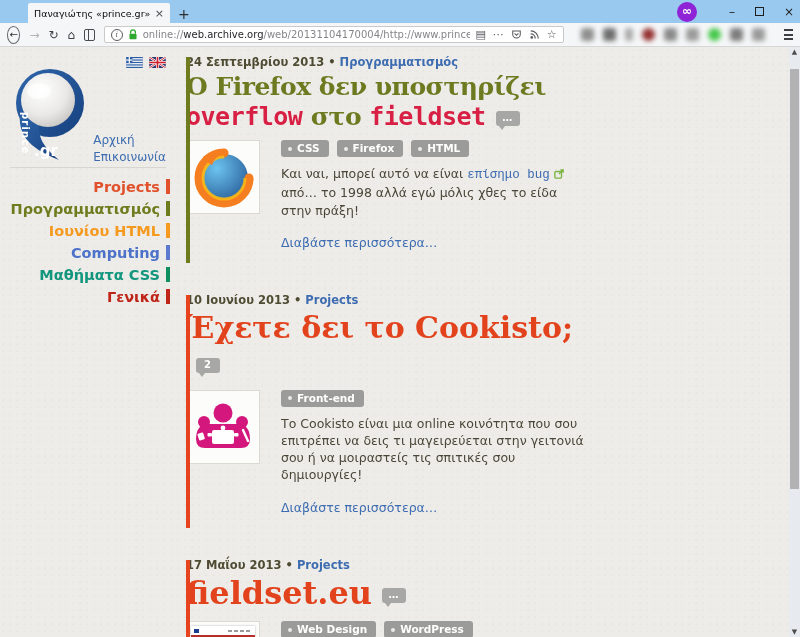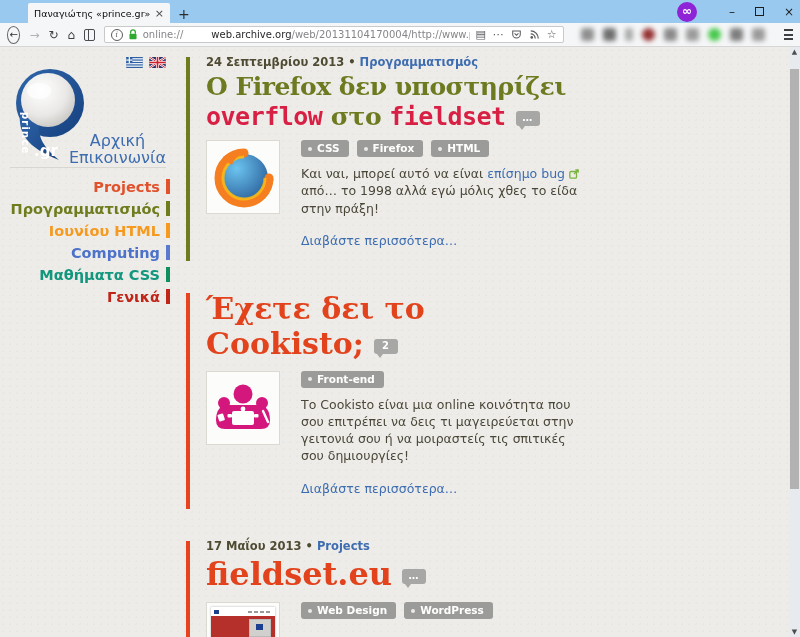"web.archive.org" .url-domain { margin-left: 28px -> none }
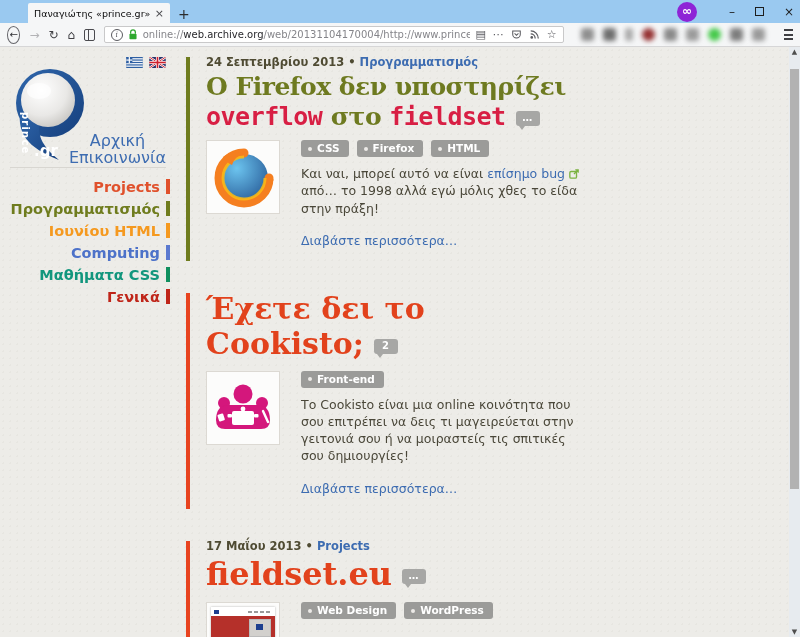"24 Σεπτεμβρίου 2013 • Προγραμματισμός" article { padding-left: 20px -> none }
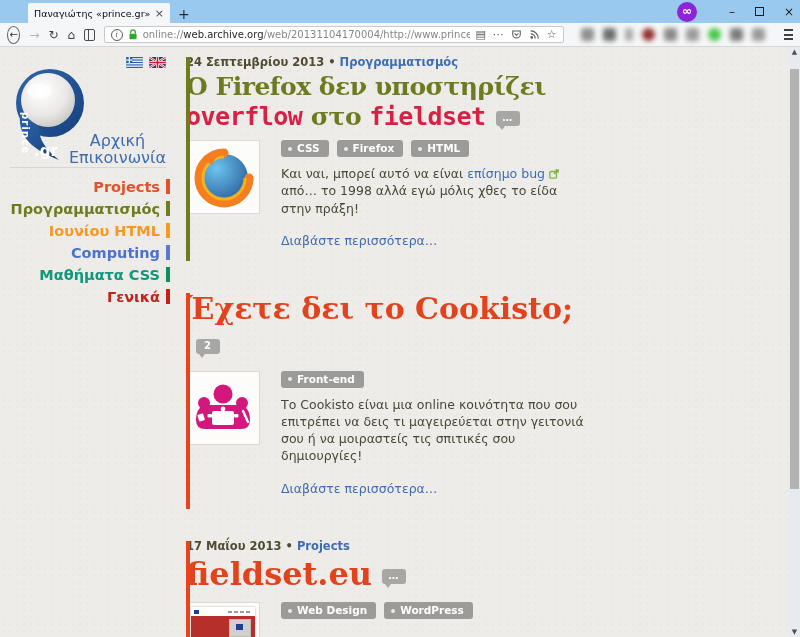"Αρχική" .side-links { font-size: 16px -> 12px; text-align: center -> left }
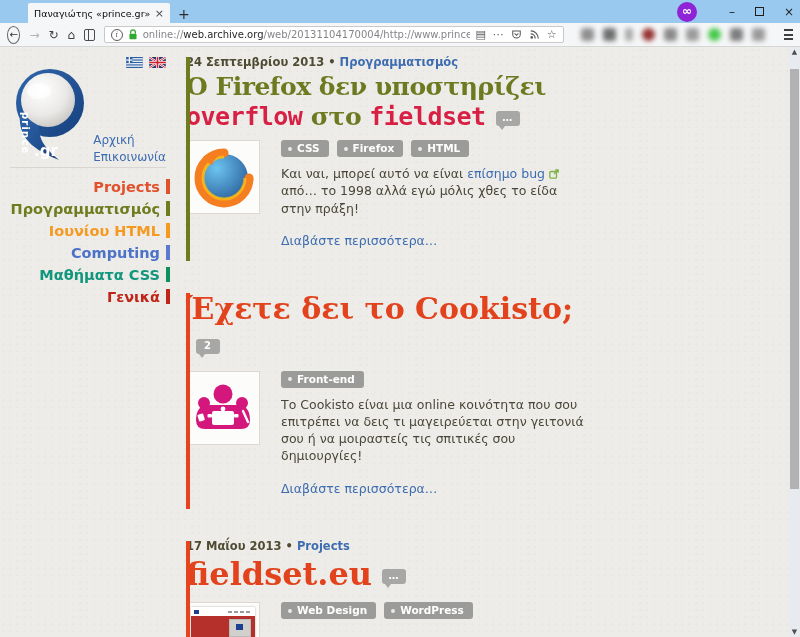"επίσημο bug" .excerpt a { font-family: none -> Liberation Mono, monospace }
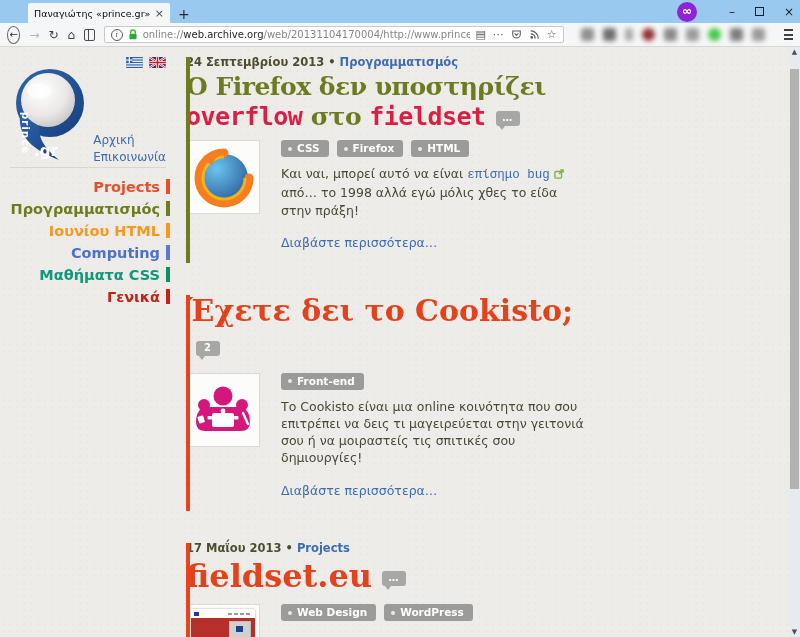"10 Ιουνίου 2013 • Projects" div.post-meta { html: none -> <div> <span>10 Ιουνίου 2013</span> <span>•</span> <a>Projects</a> </div> }
